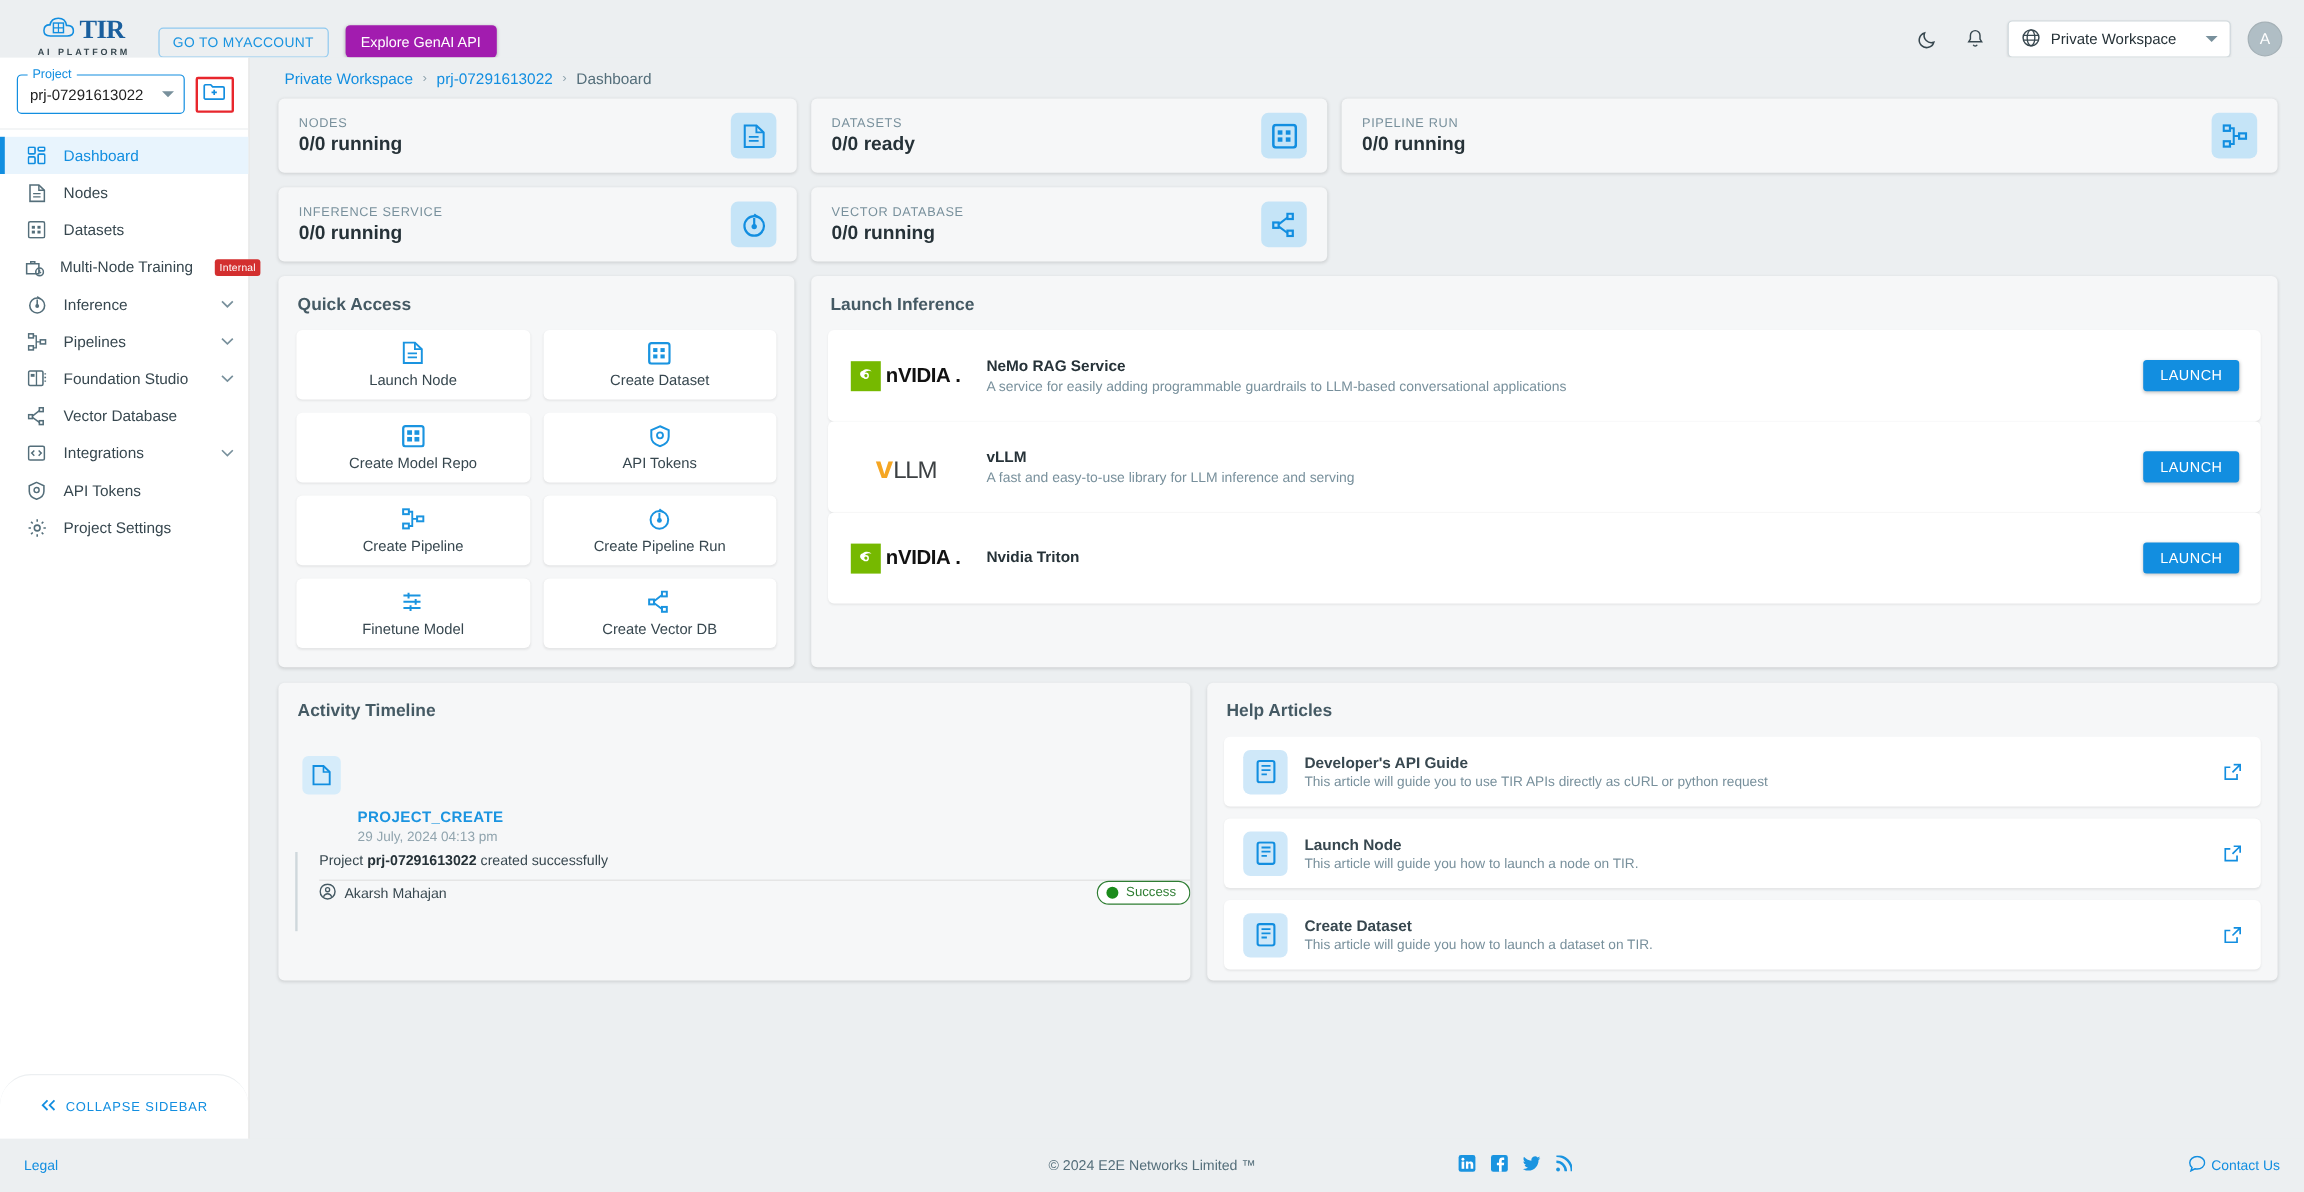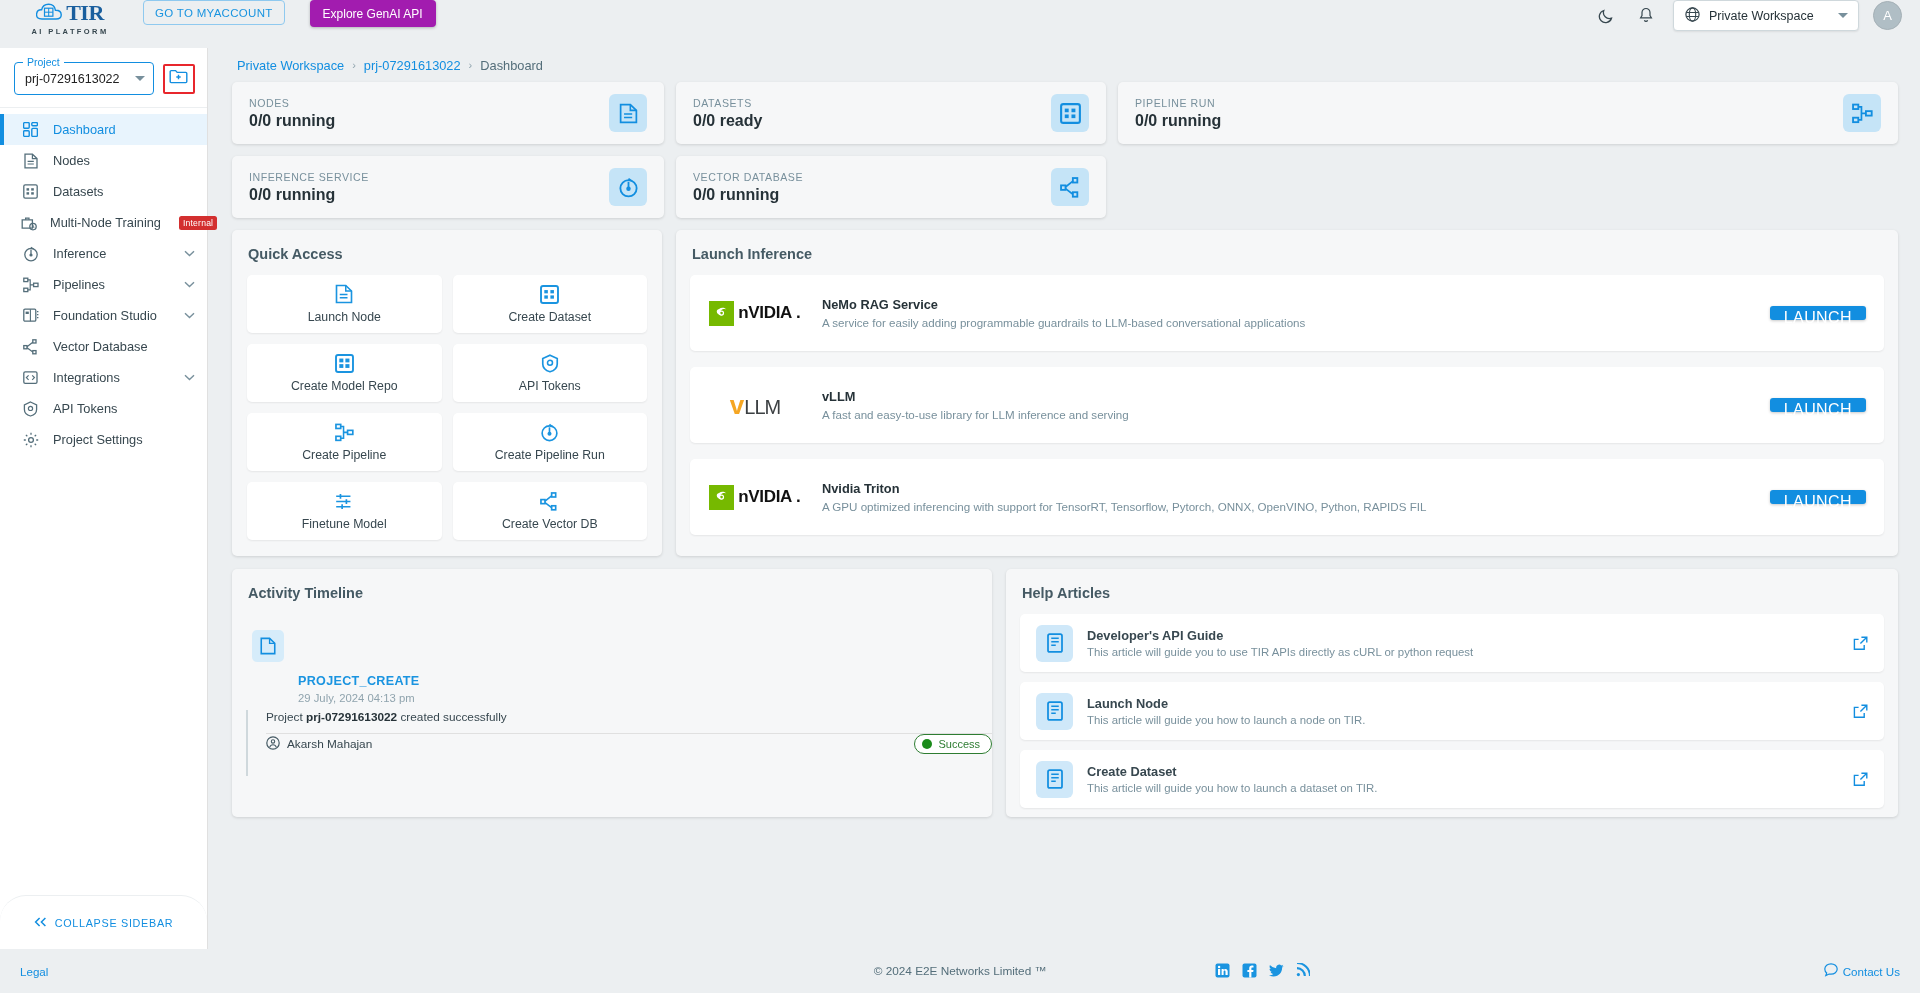"TIR" .topbar { align-items: flex-start -> flex-end; gap: 25px -> 14px }
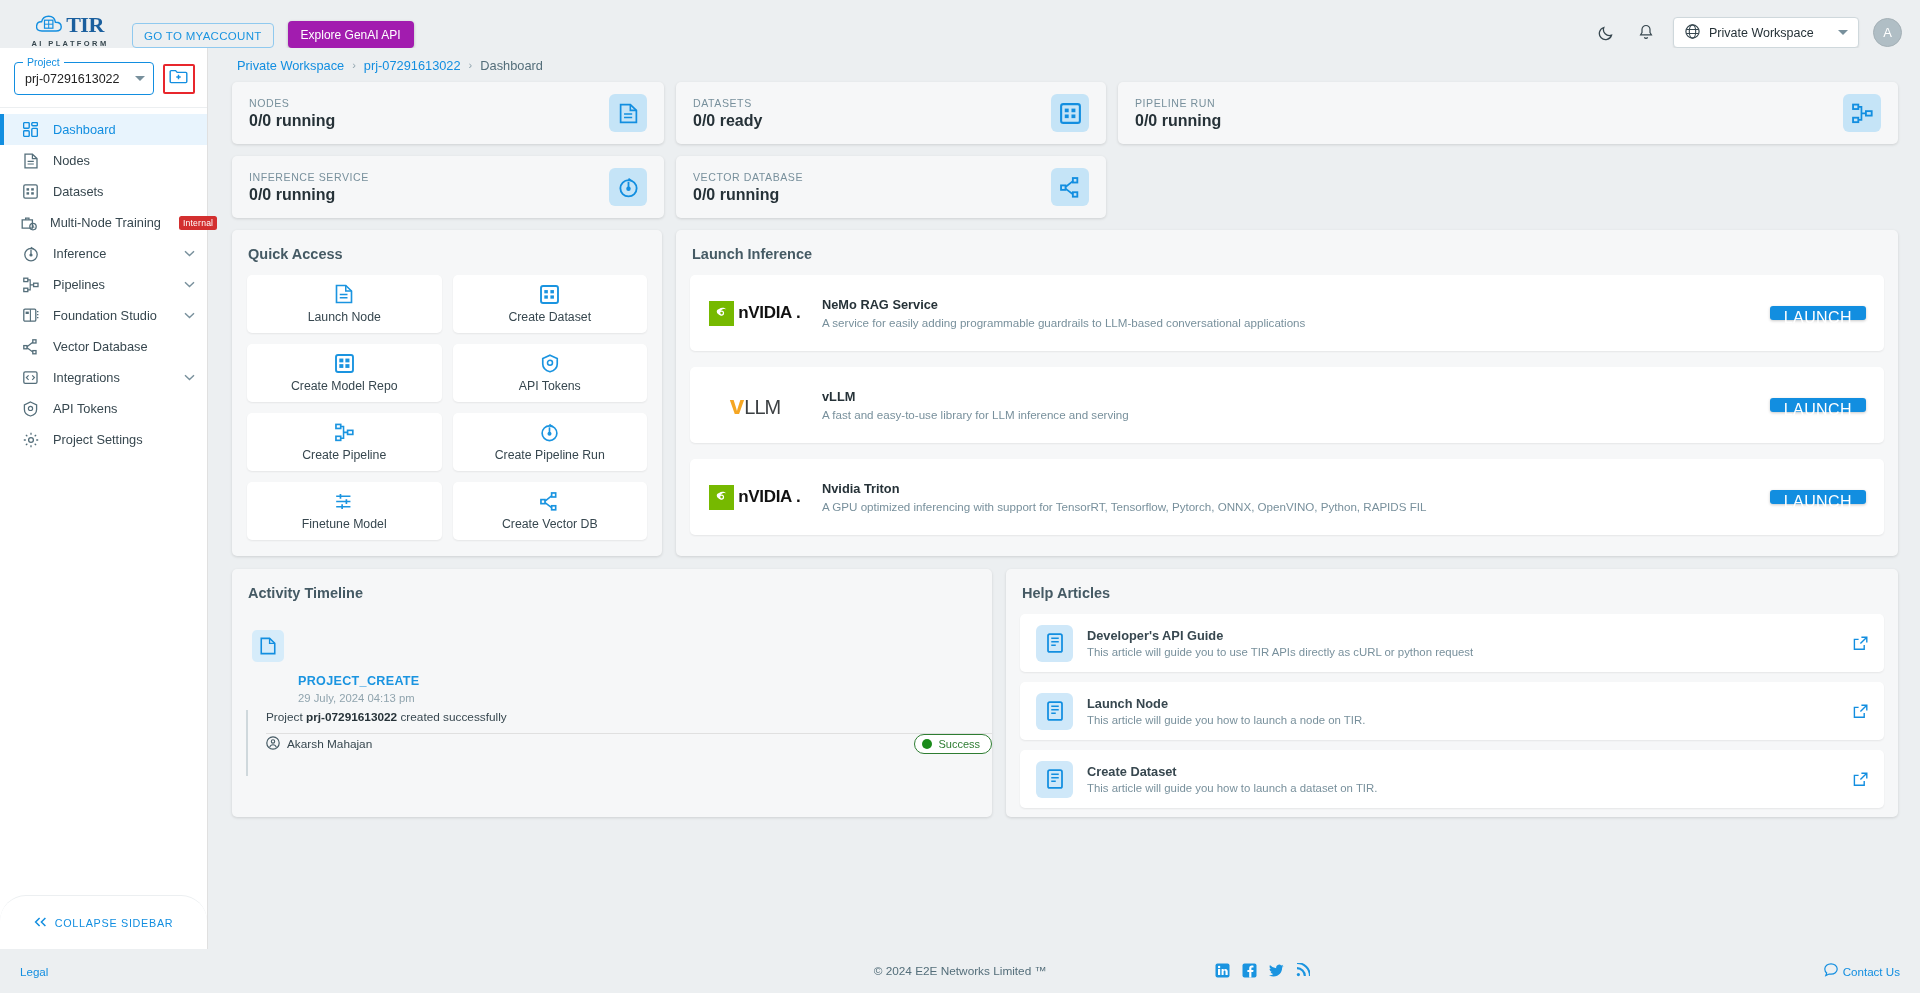"nVIDIA" .li-list { gap: 16px -> 0 }
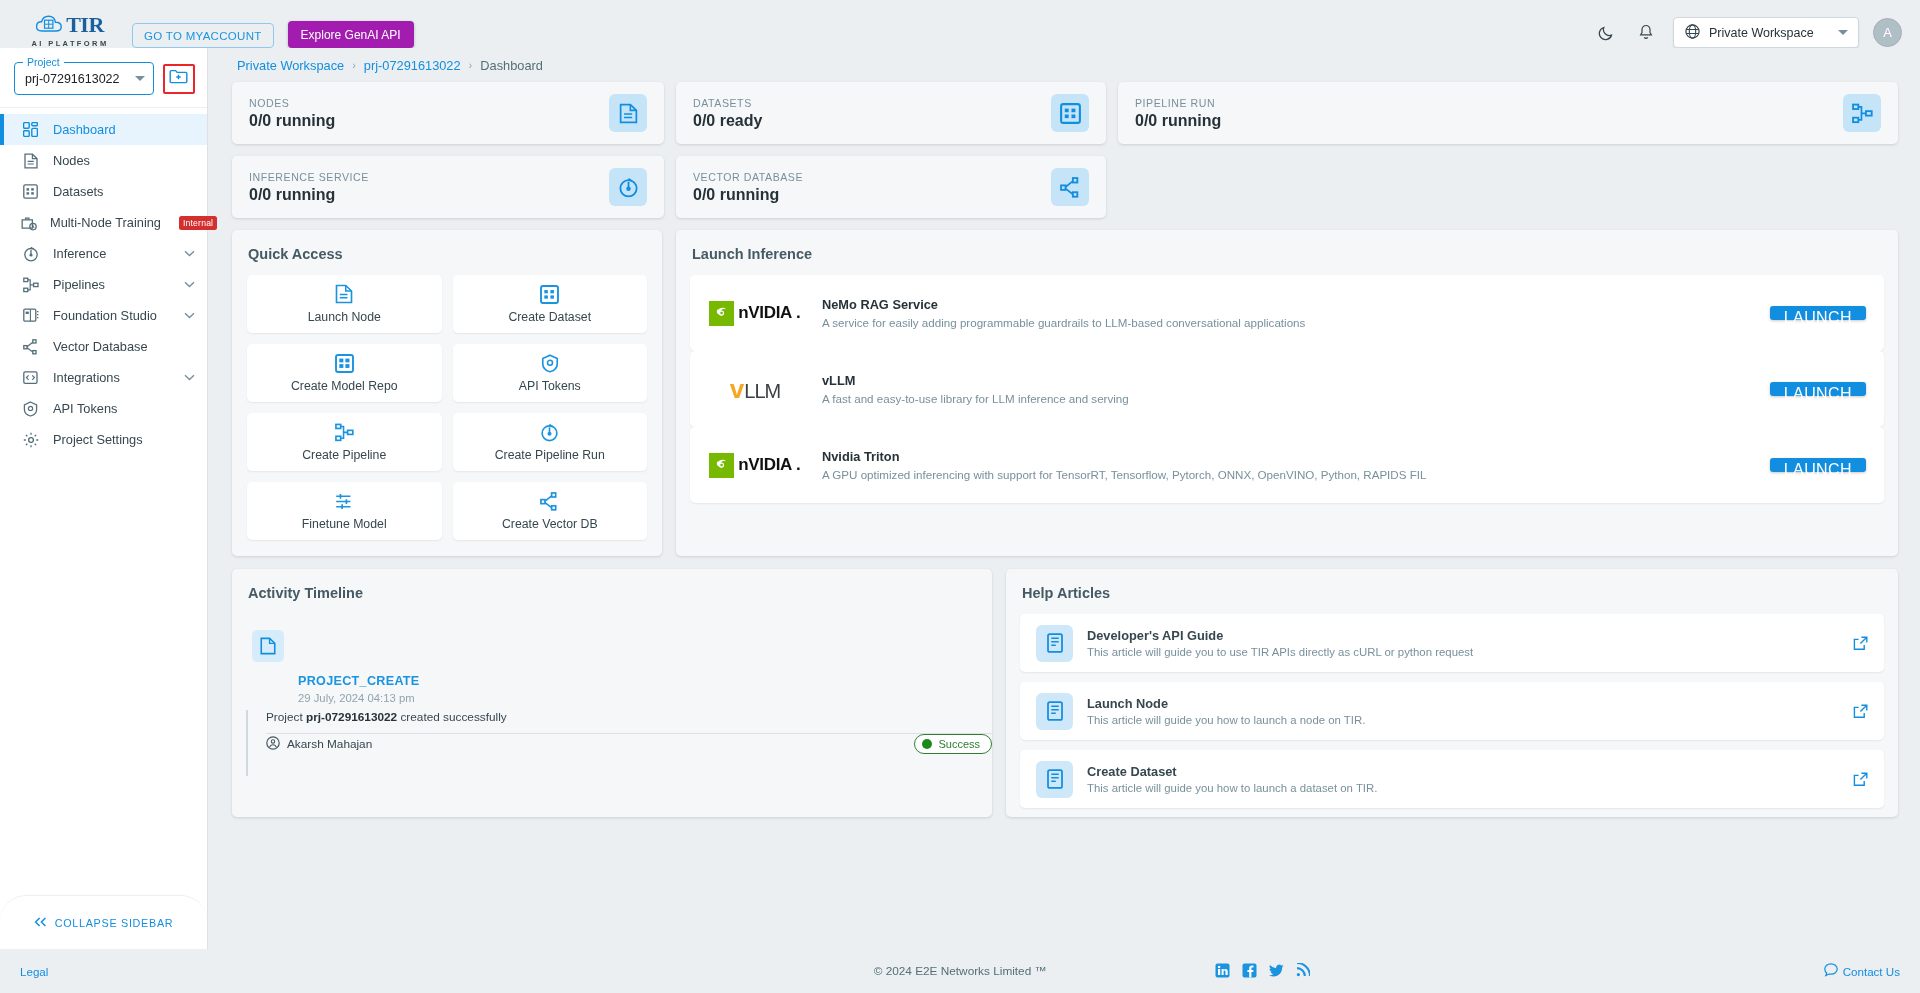"LAUNCH" .btn-launch { font-size: 16px -> 12px; height: 14px -> 26px }
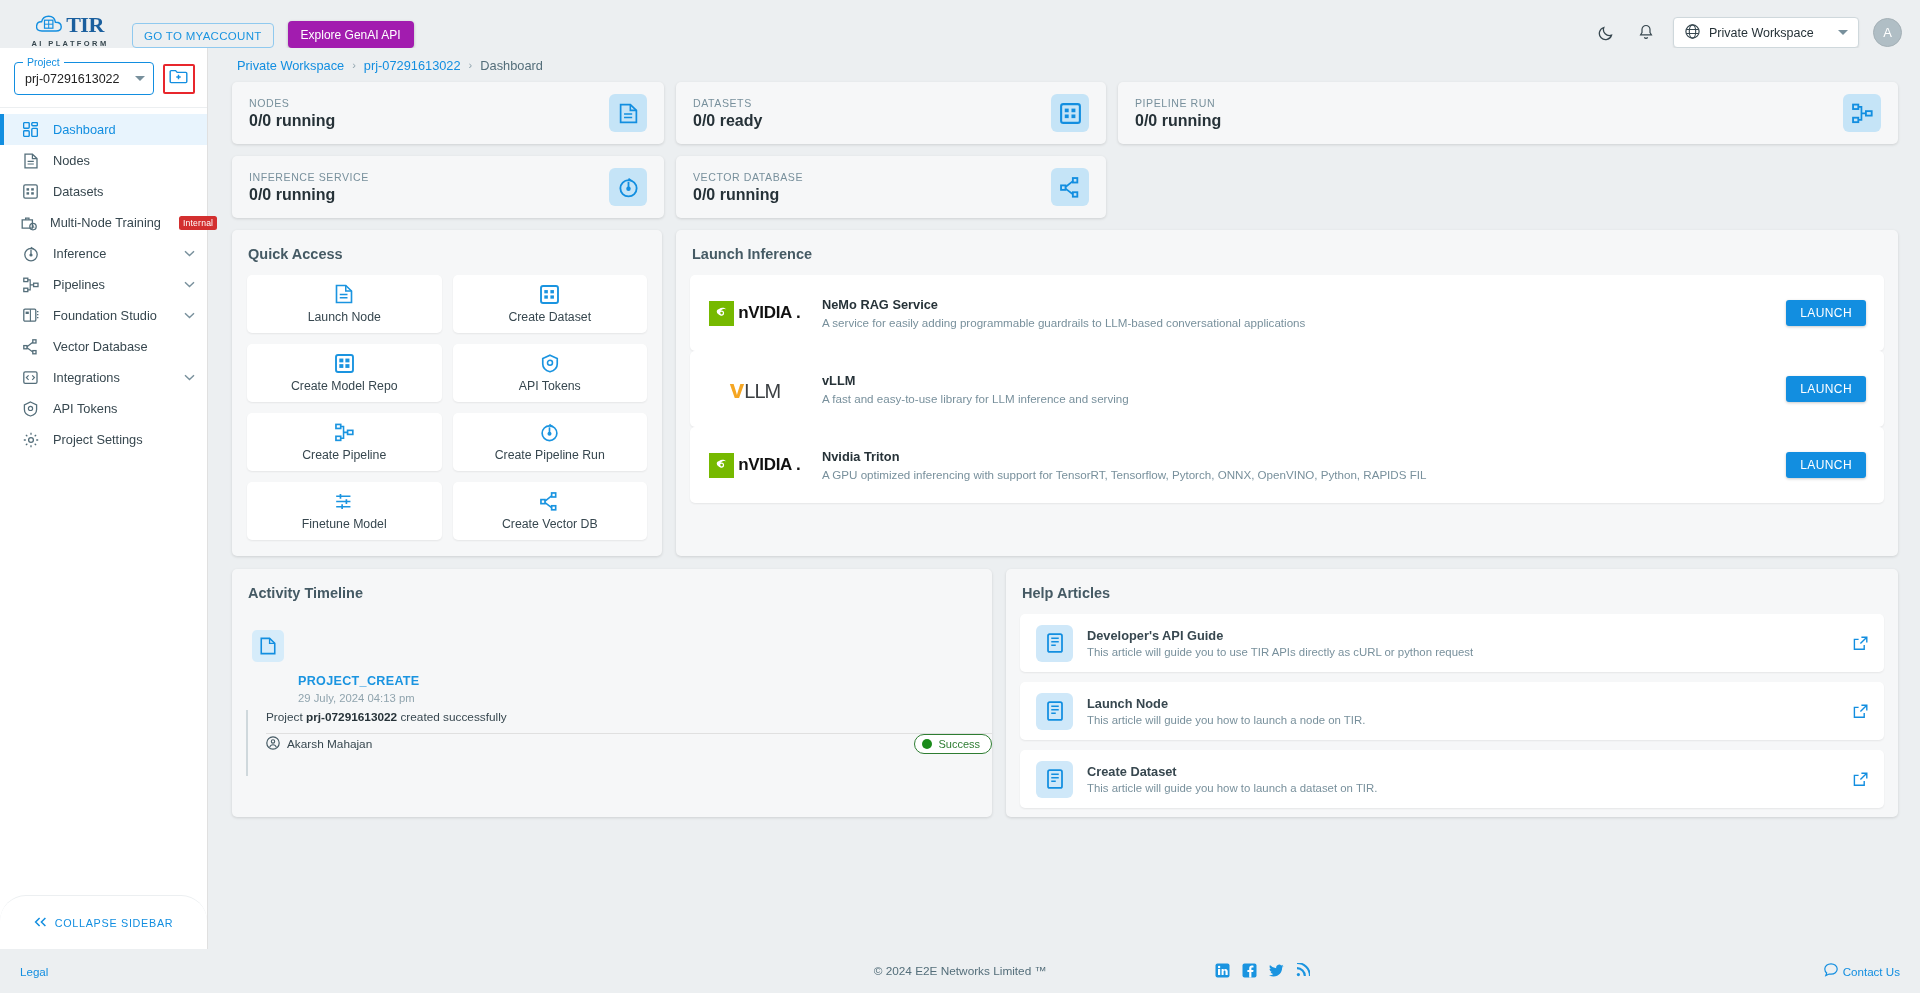"A GPU optimized inferencing with" div.li-desc { html: <div>A GPU optimized inferencing with support for TensorRT, Tensorflow, Pytorch, ONNX, OpenVINO, Python, RAPIDS FIL</div> -> none }
